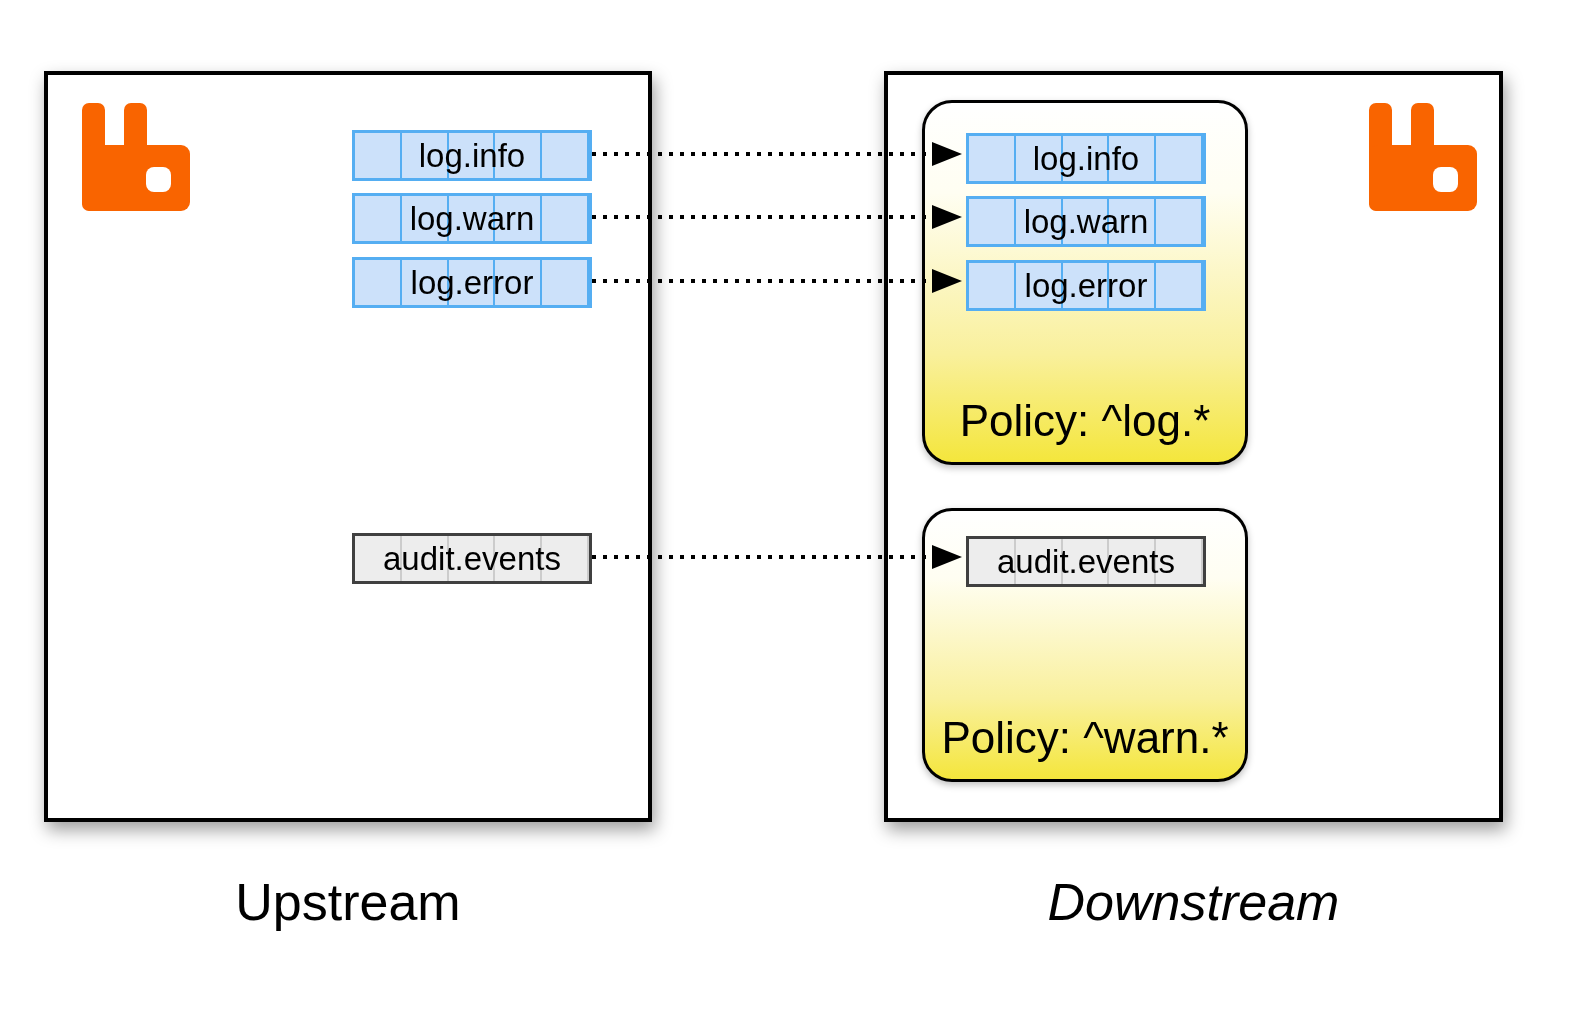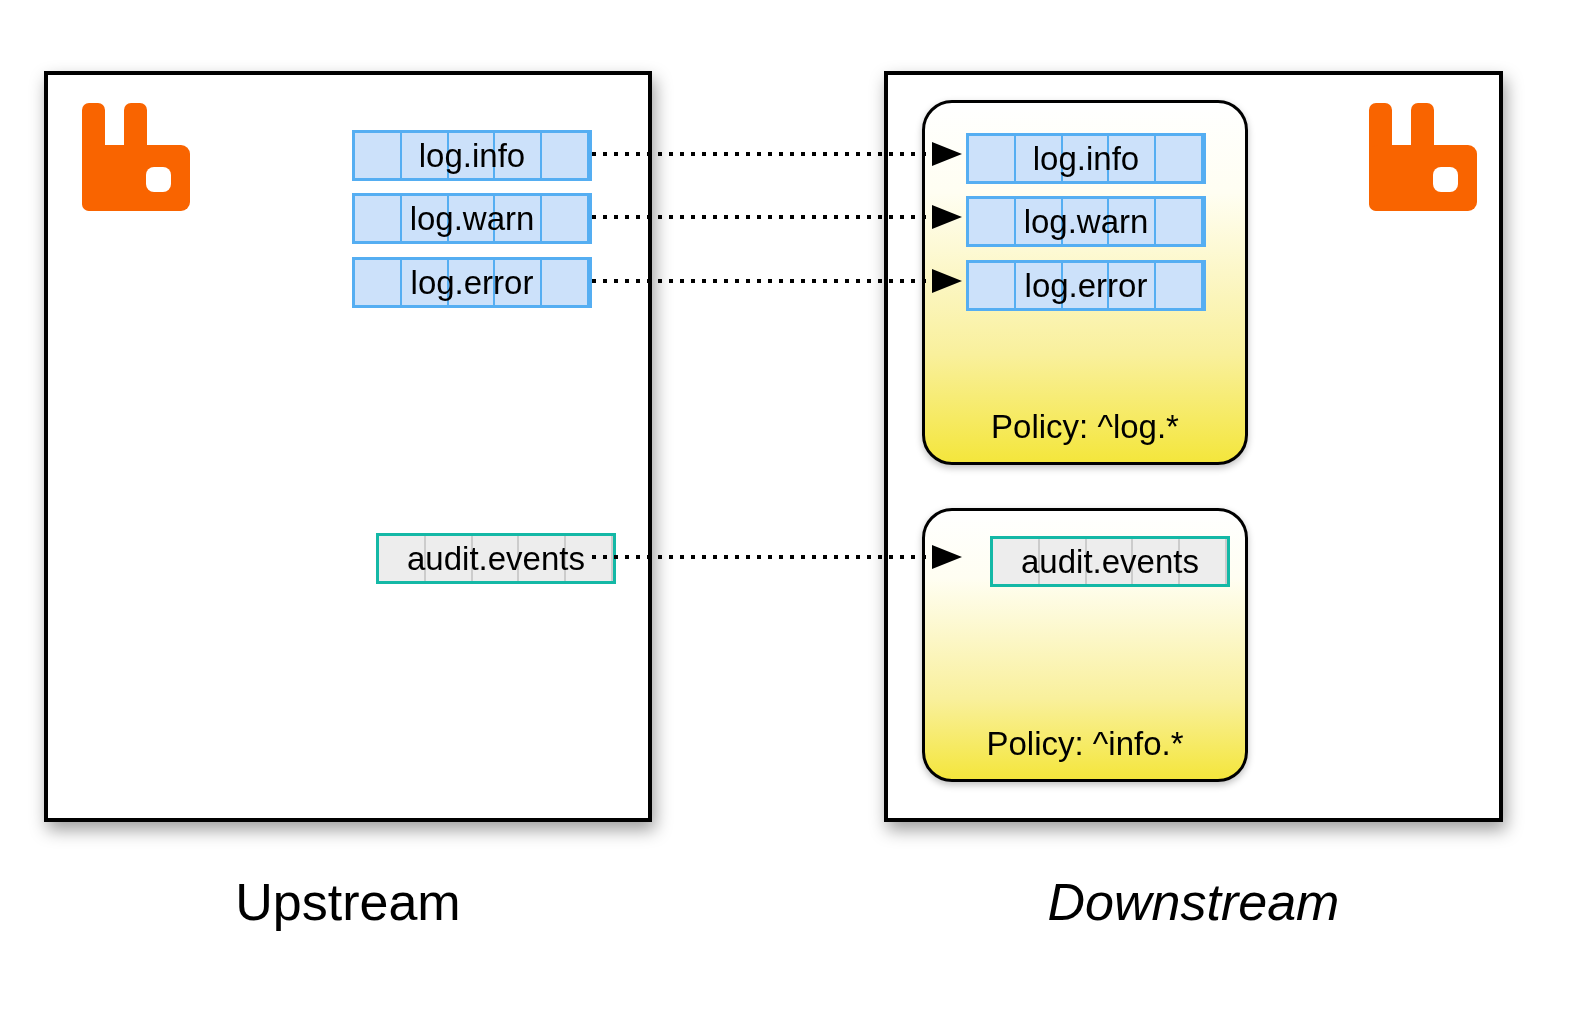"Policy: ^log.*" .policy-label { font-size: 33px -> 44px }
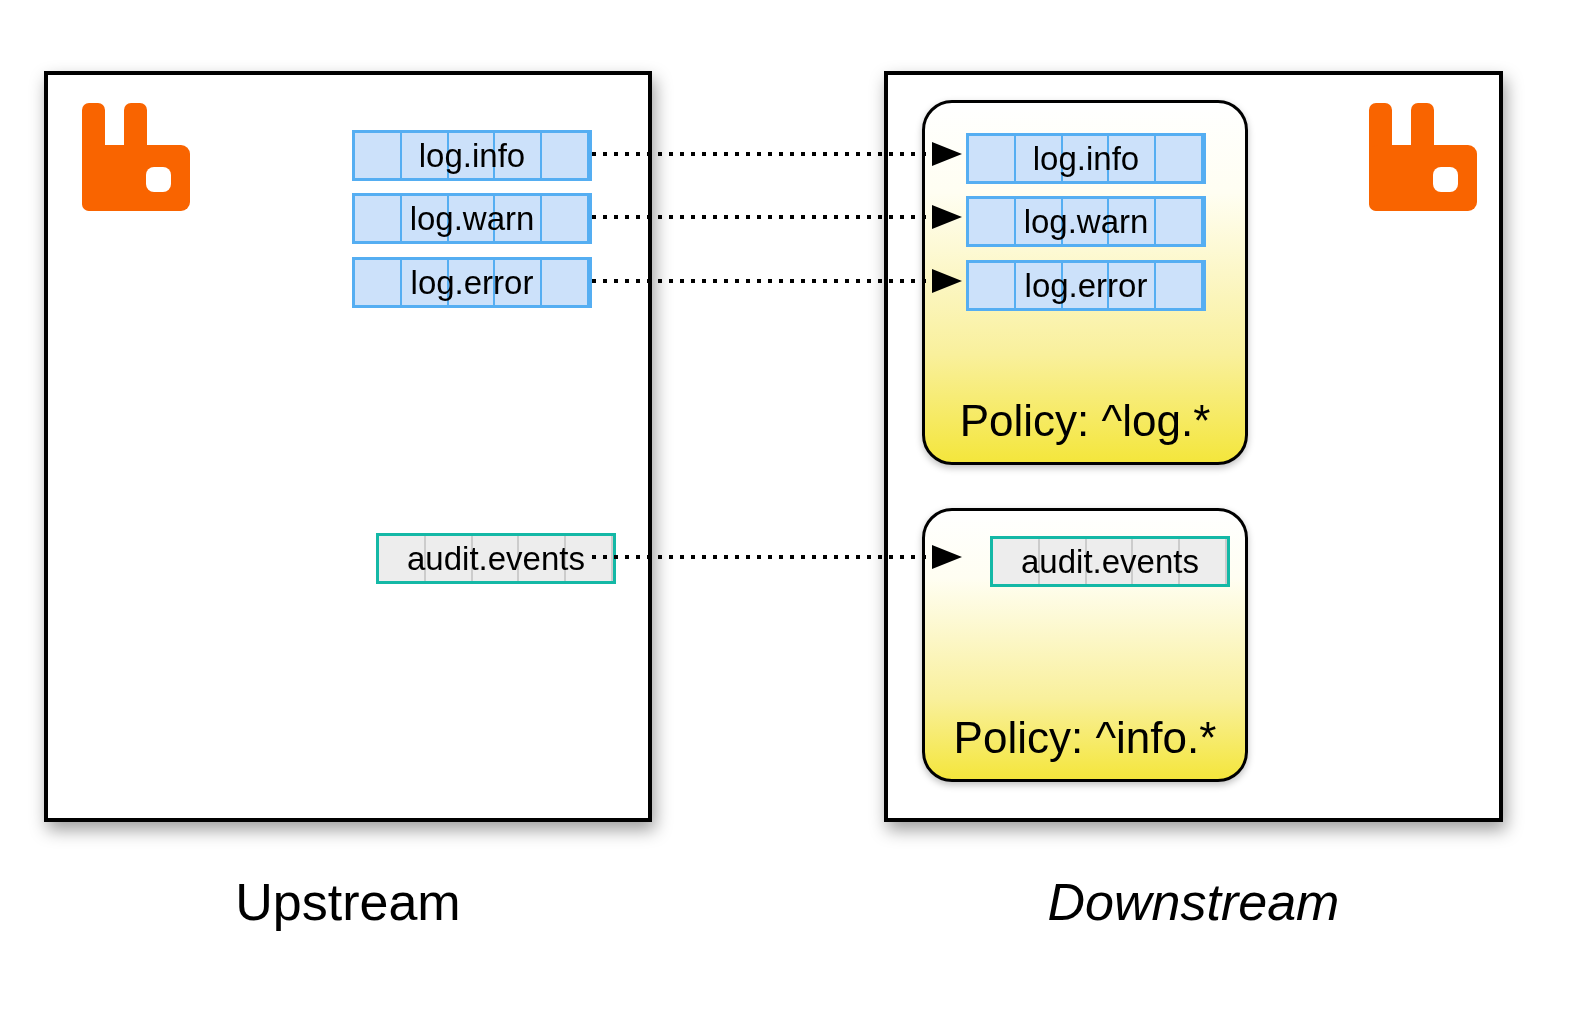"audit.events" .queue.q-audit { border: 3px solid #14b8a6 -> 3px solid #404040; margin-left: 24px -> none }
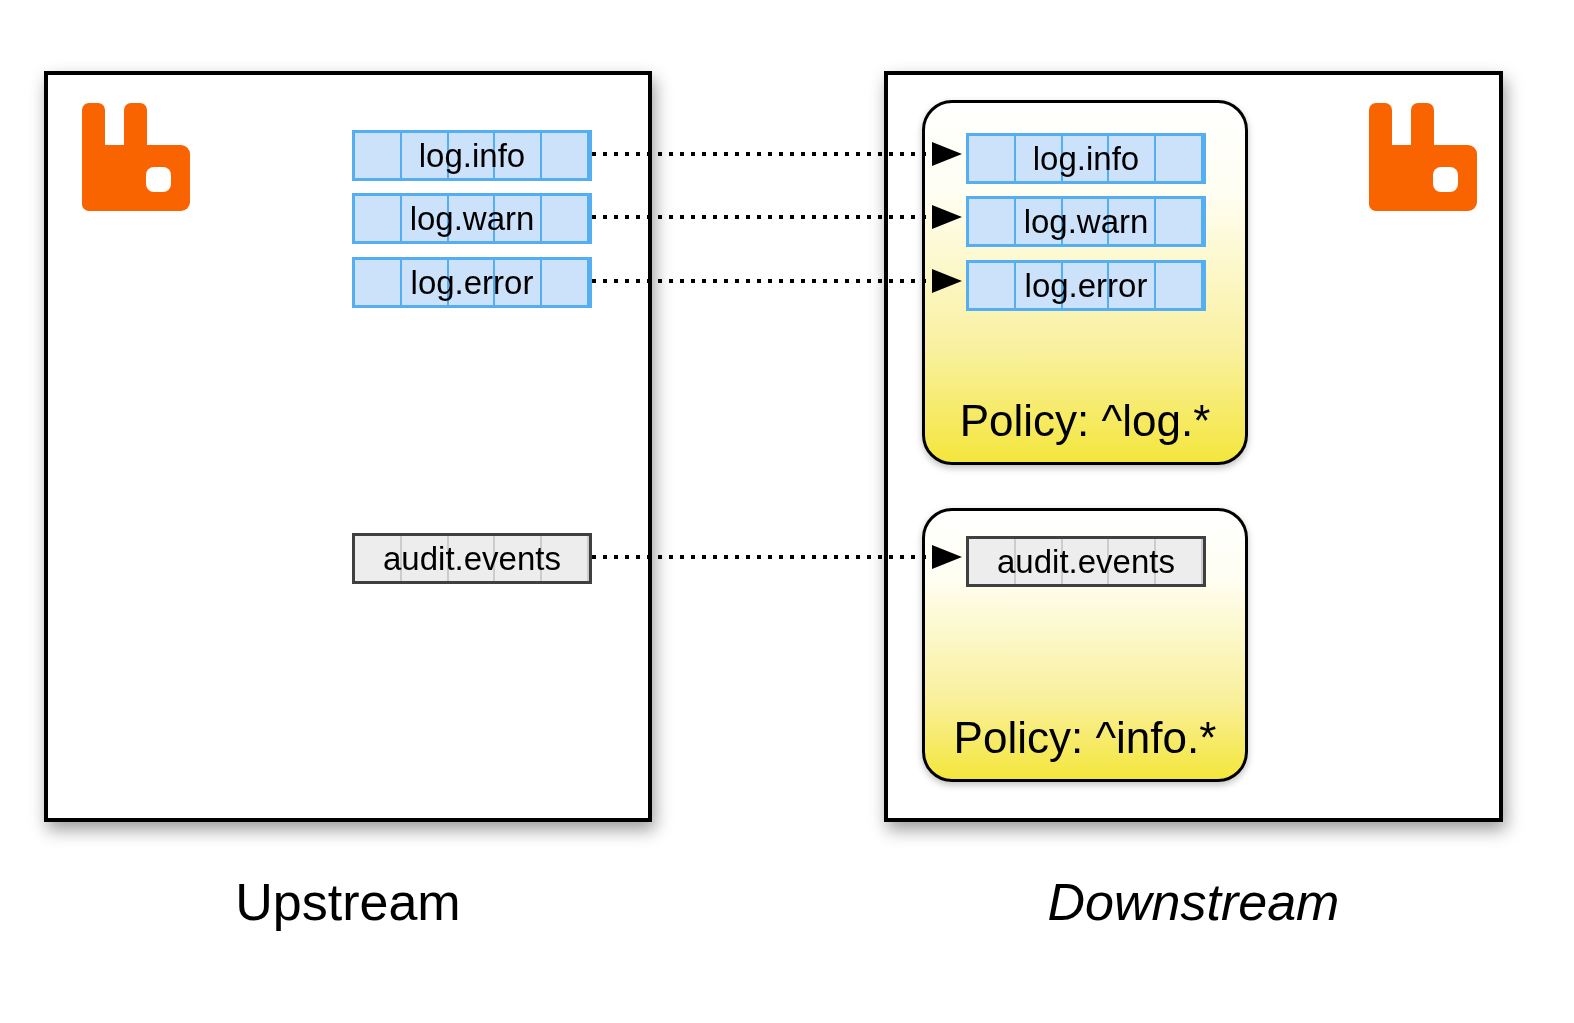"Policy: ^info.*" div.policy-label { text: info -> warn }
